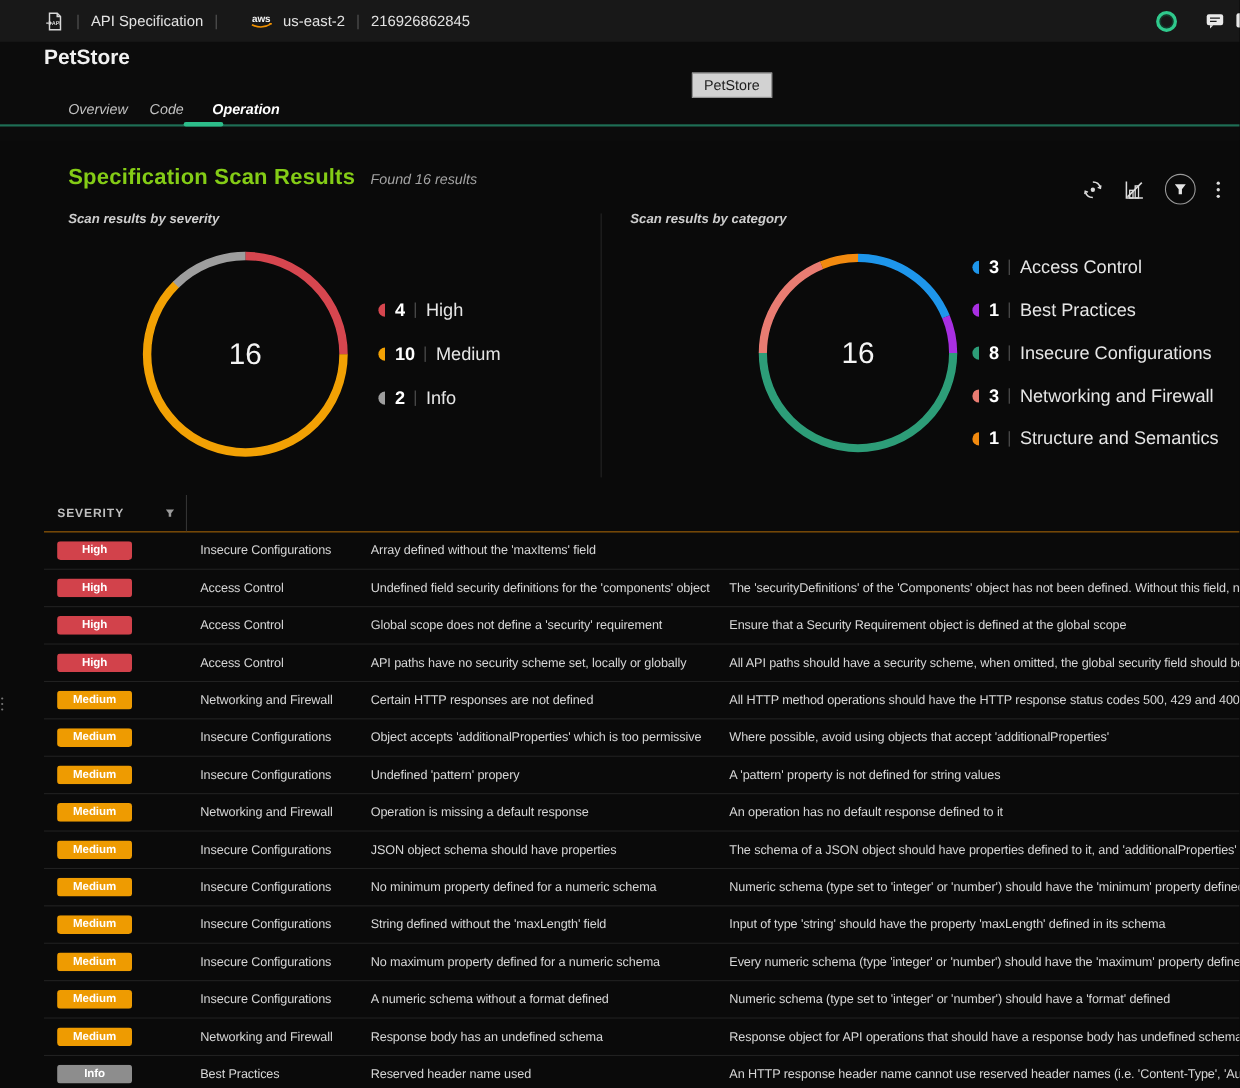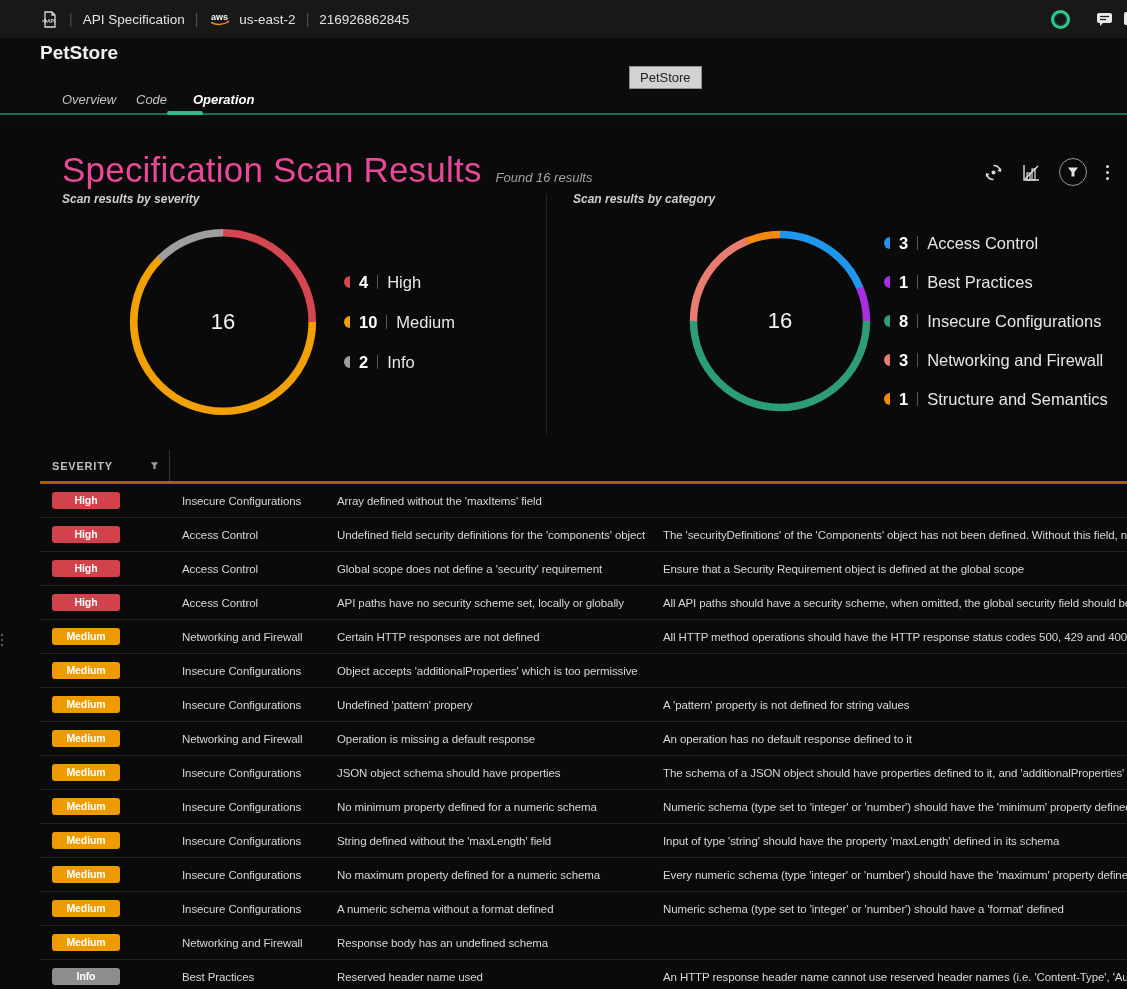"aws" .aws-logo { margin-left: none -> 18px }
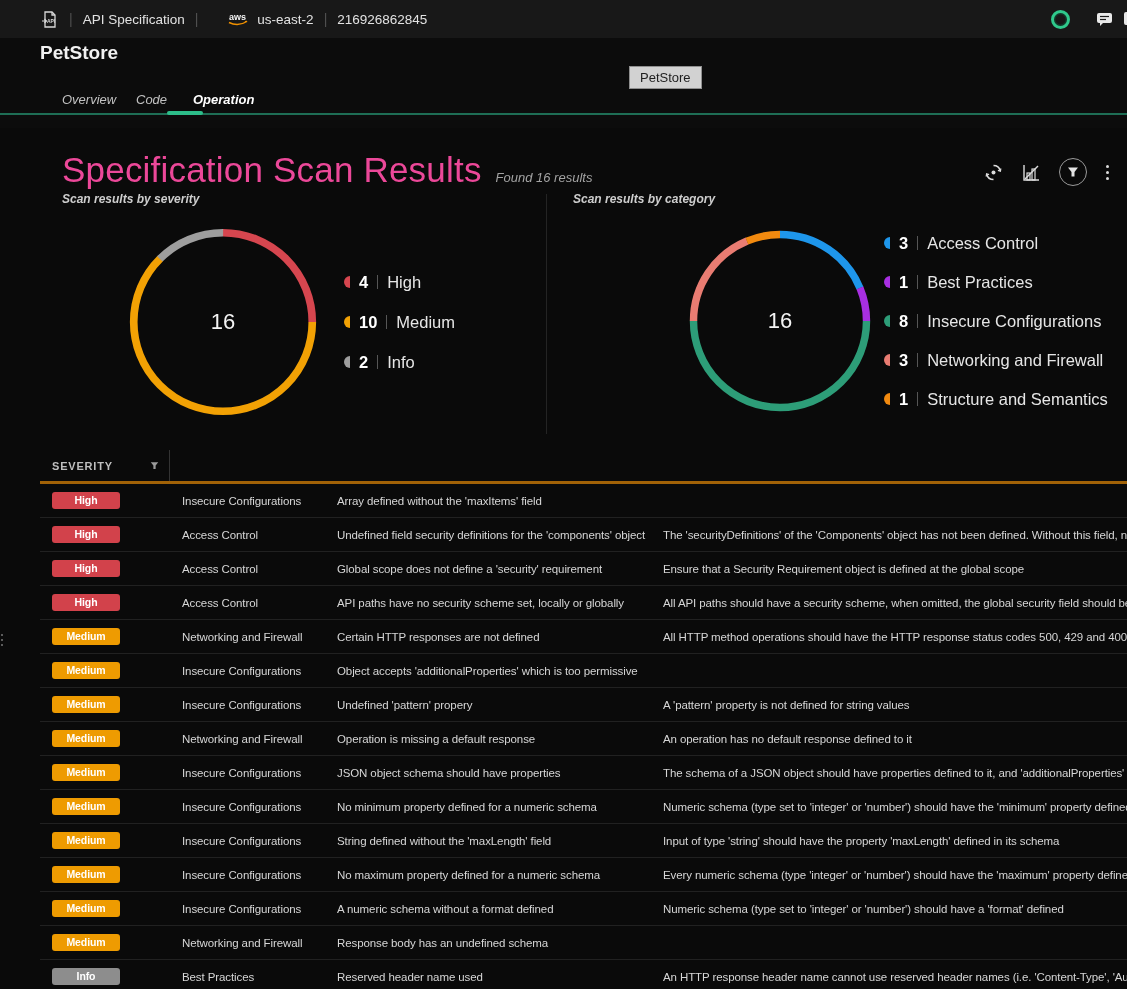"Specification Scan Results" .panel-title { color: #ec4899 -> #84cc16; font-size: 35px -> 20px; font-weight: 400 -> 700 }
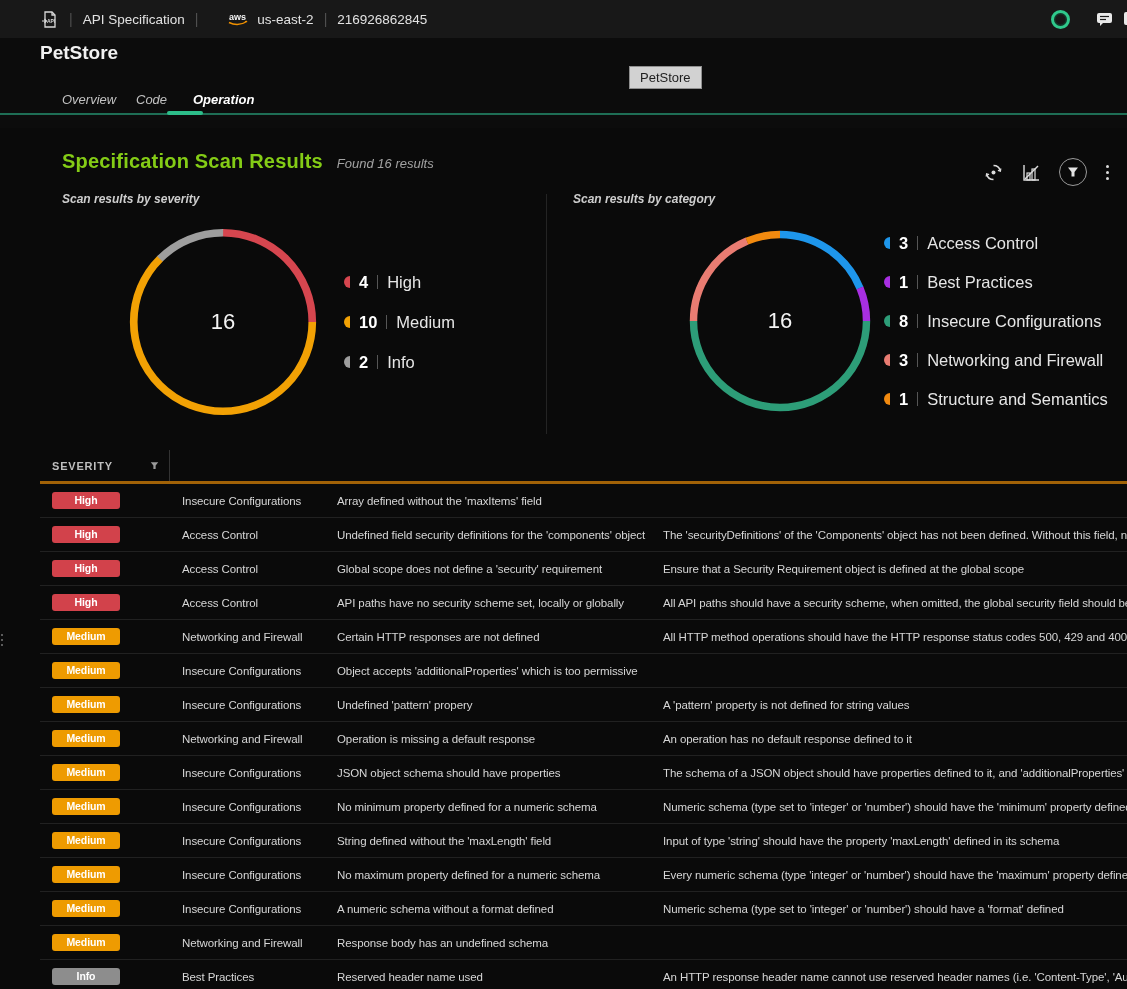"16" .donut-center { font-size: 22px -> 27px }
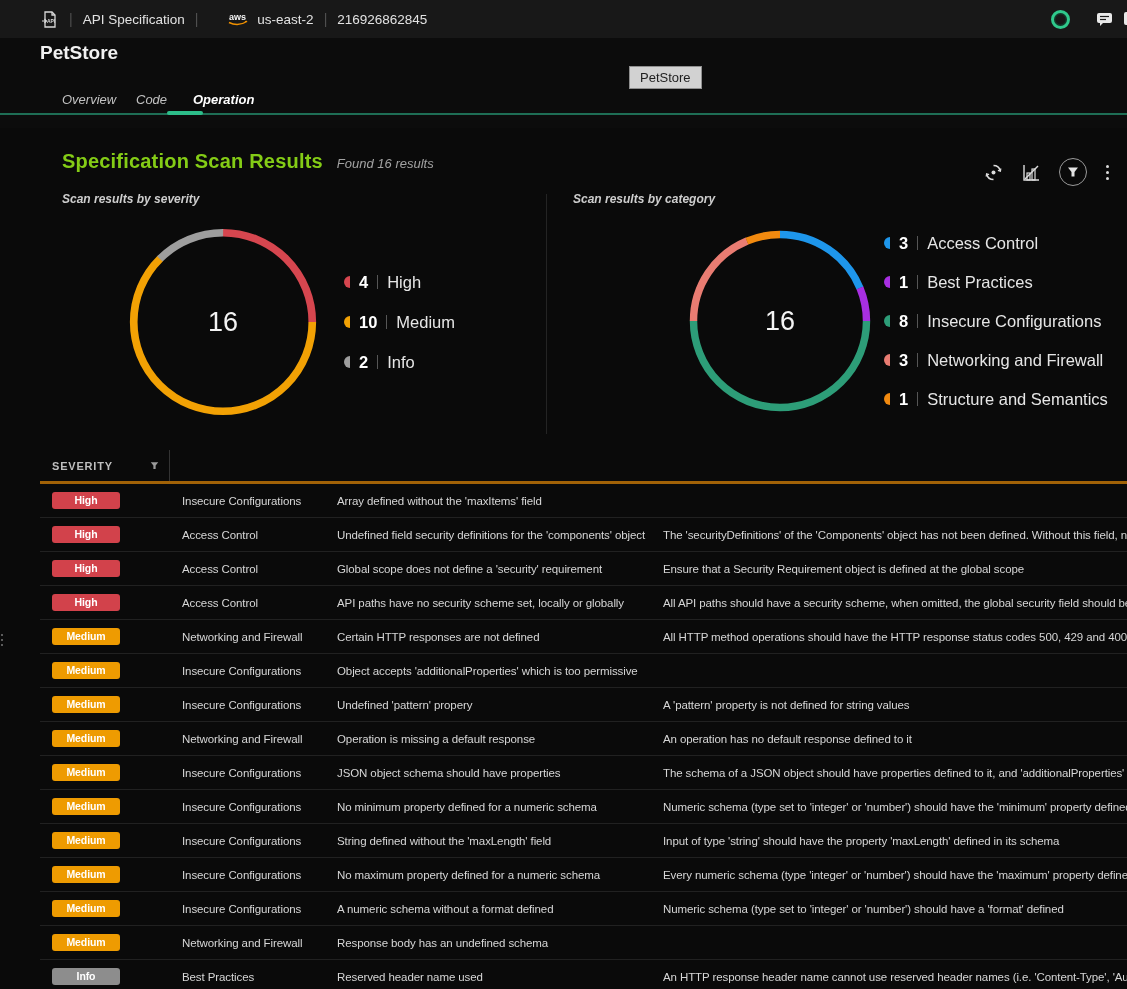"SEVERITY" .thead { border-bottom: 3px solid #a16207 -> 1px solid #a16207 }
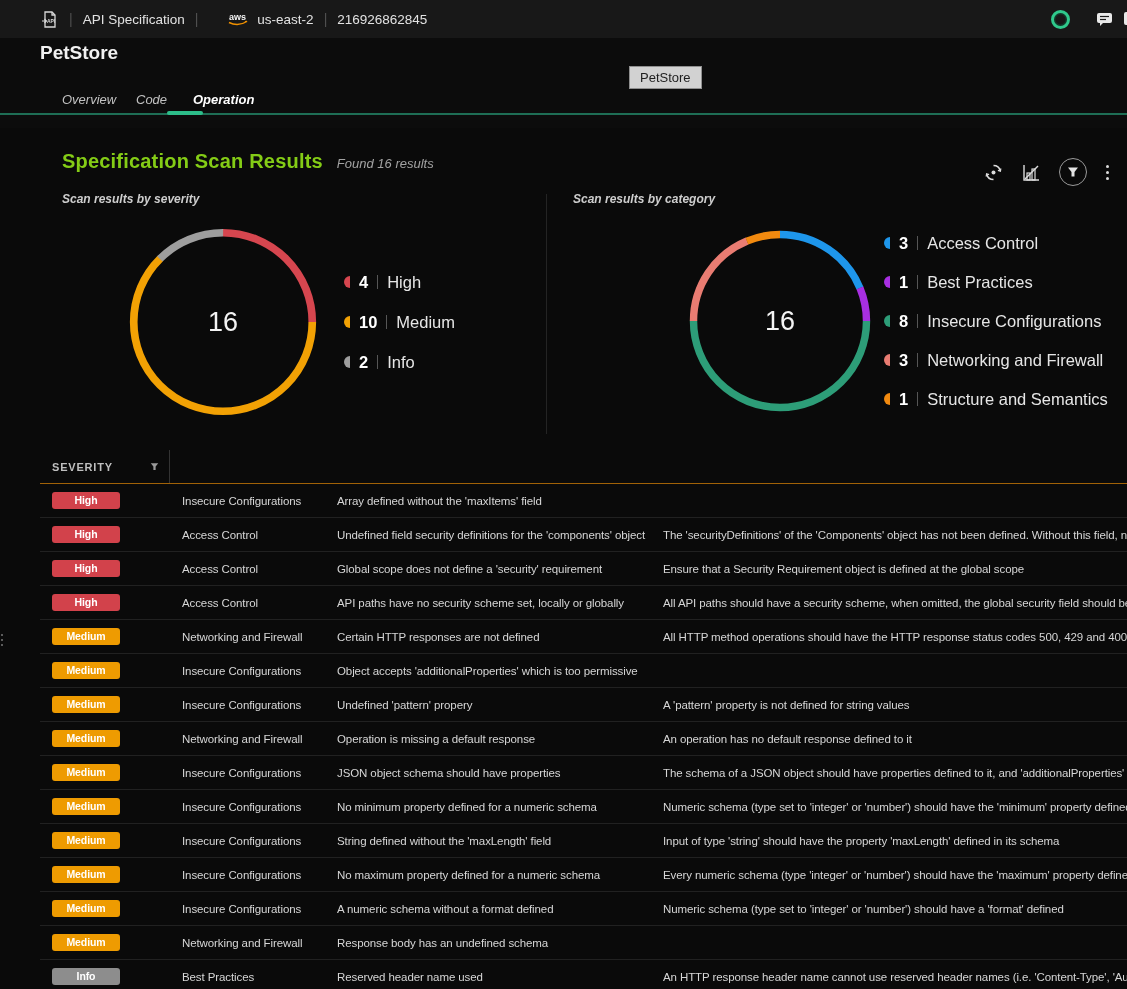"Where possible, avoid using objects" div.td { html: none -> <div>Where possible, avoid using objects that accept 'additionalProperties'</div> }
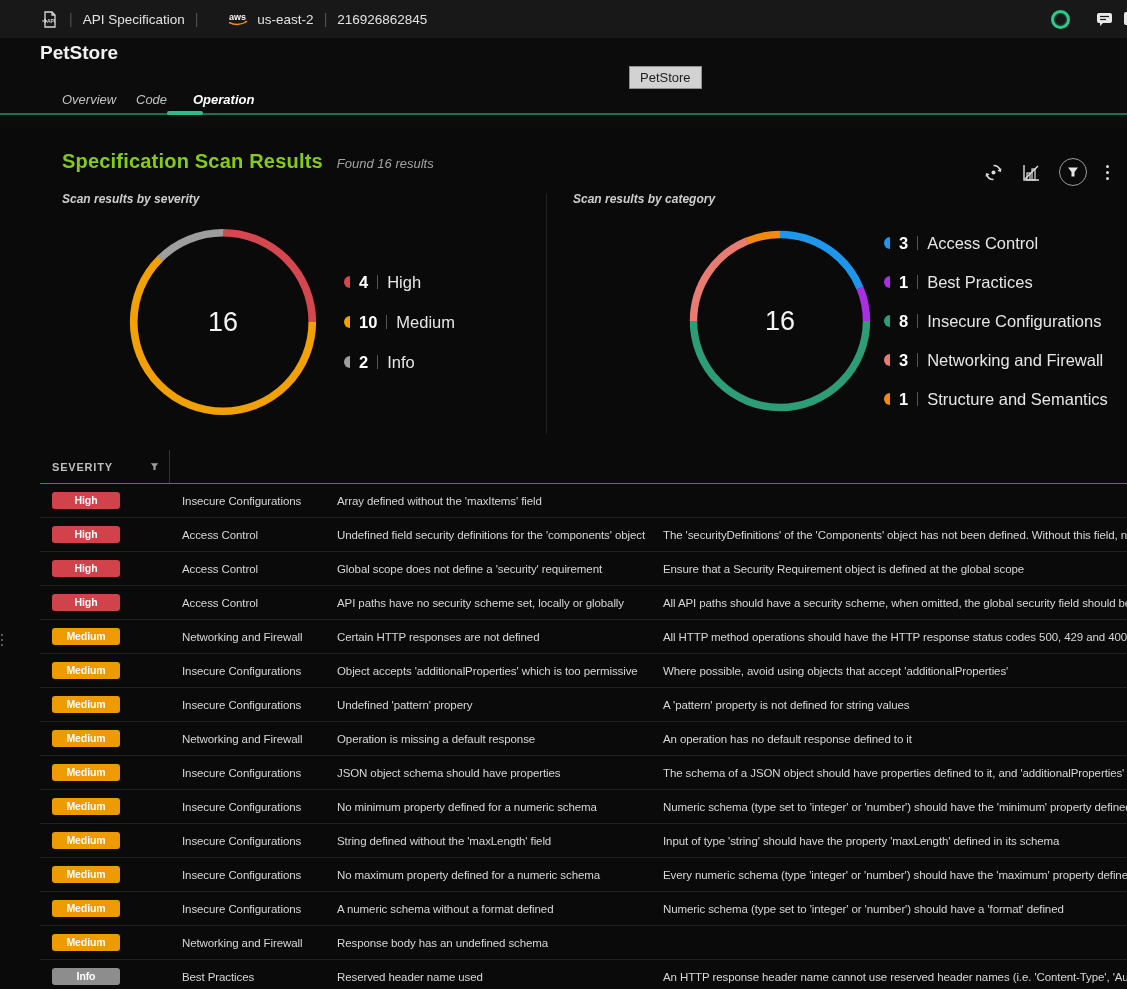"Response object for API operations" div.td { html: none -> <div>Response object for API operations that should have a response body has undefined schema</div> }
